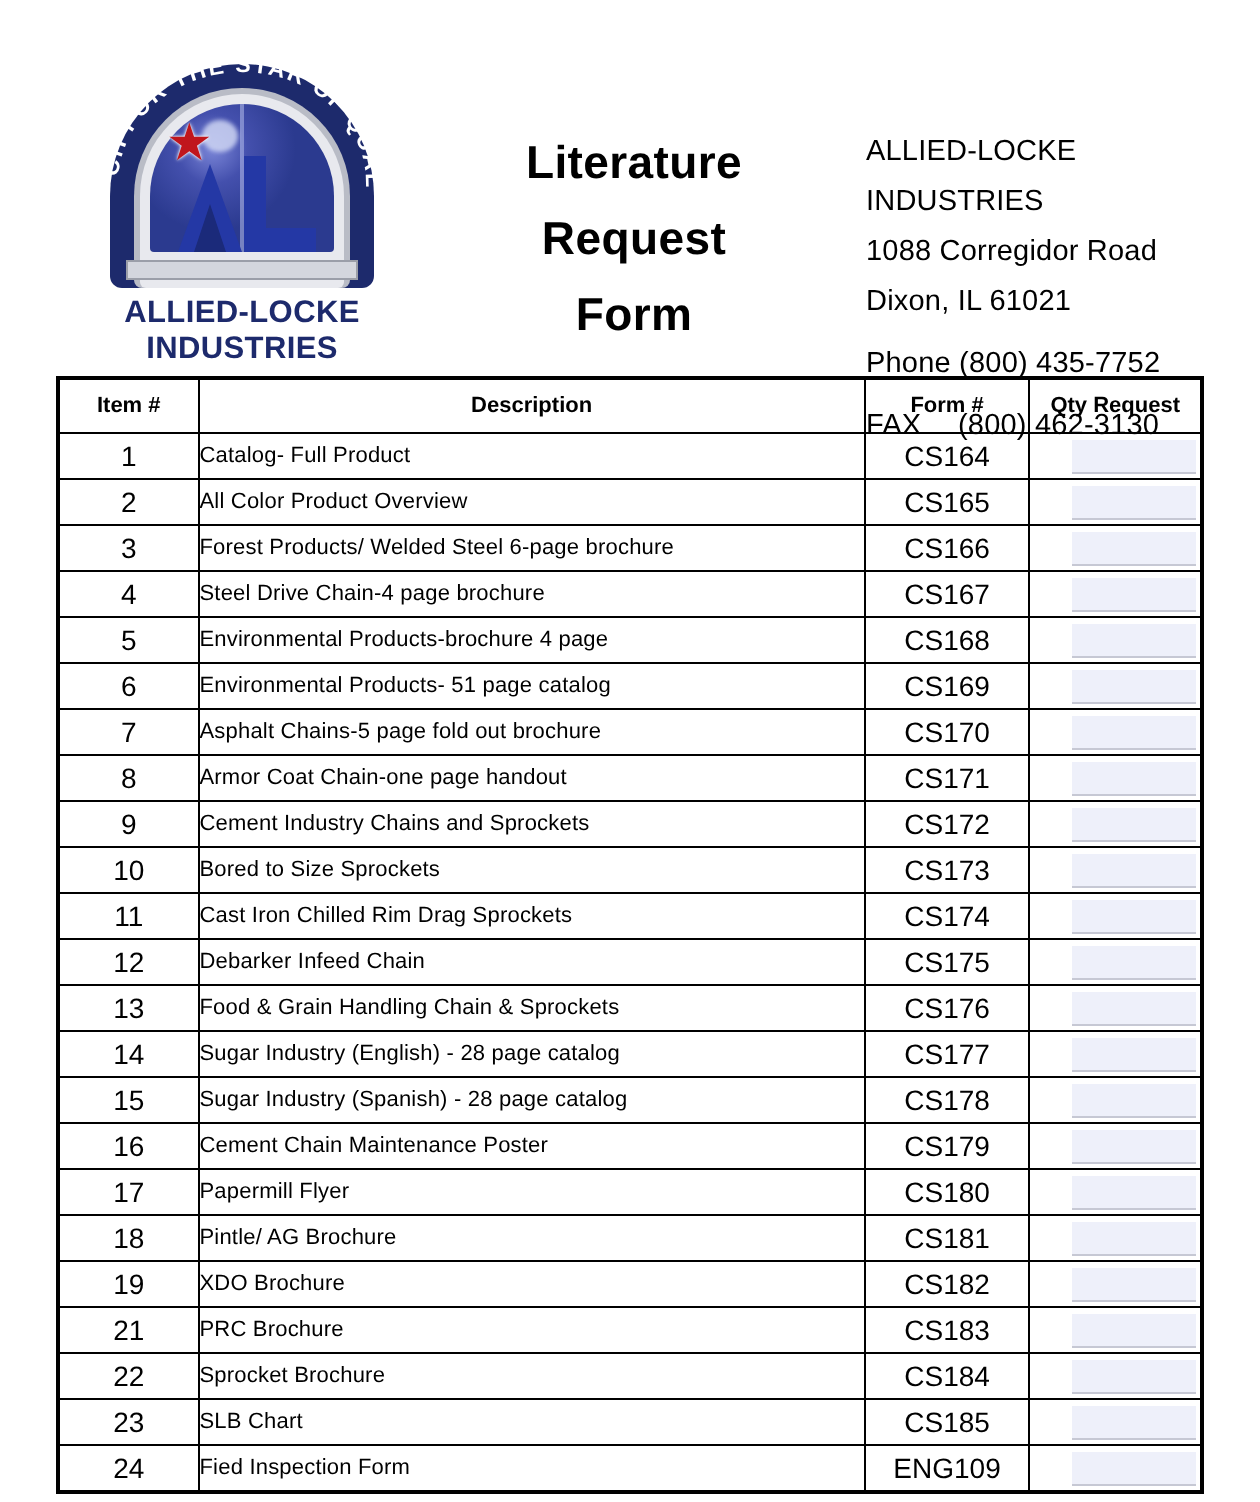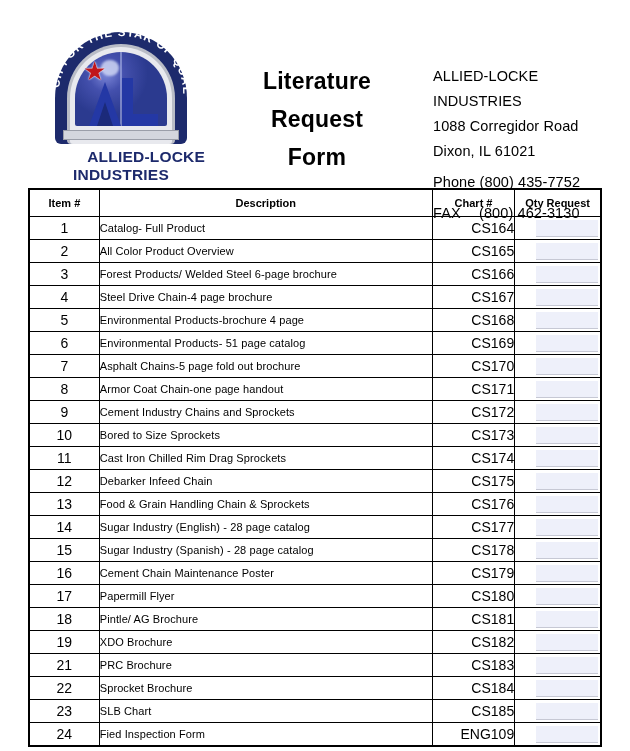"ALLIED-LOCKE" .logo-name { text-align: right -> center }
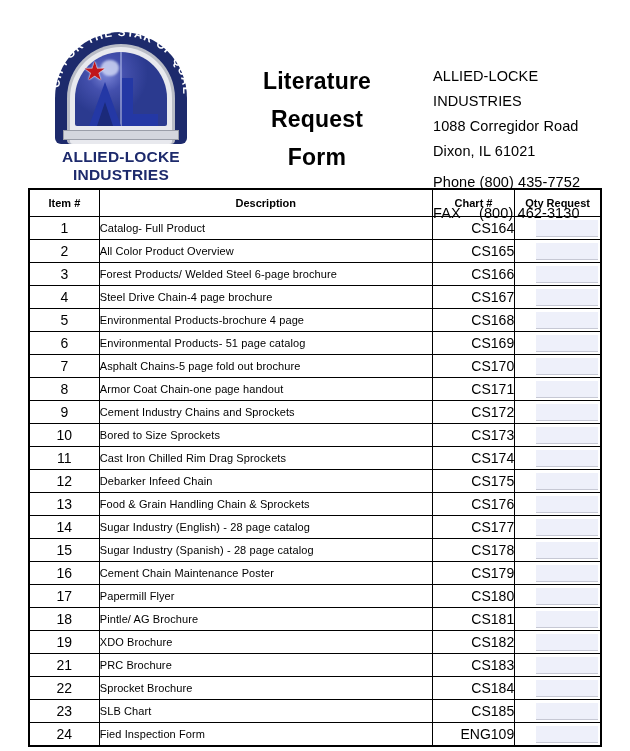"Chart #" th { text: Chart -> Form }
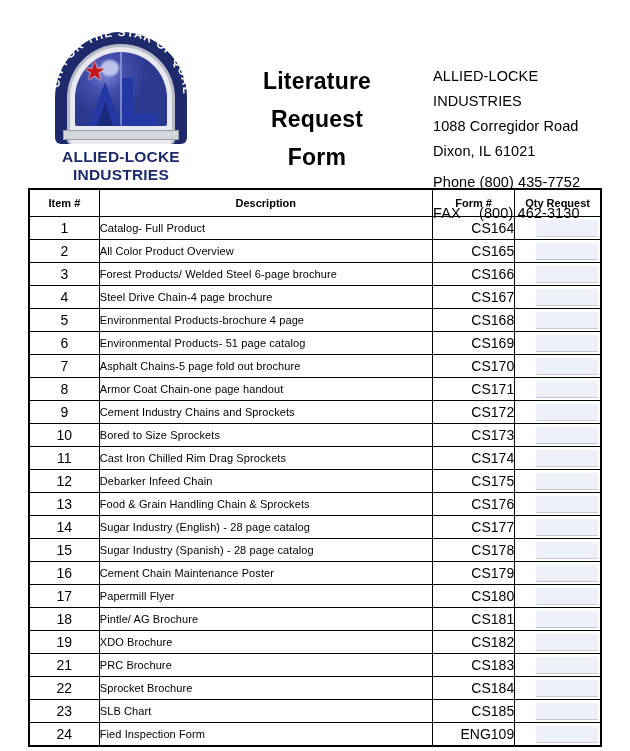"CS164" table.lit td.c-form { text-align: right -> center }
